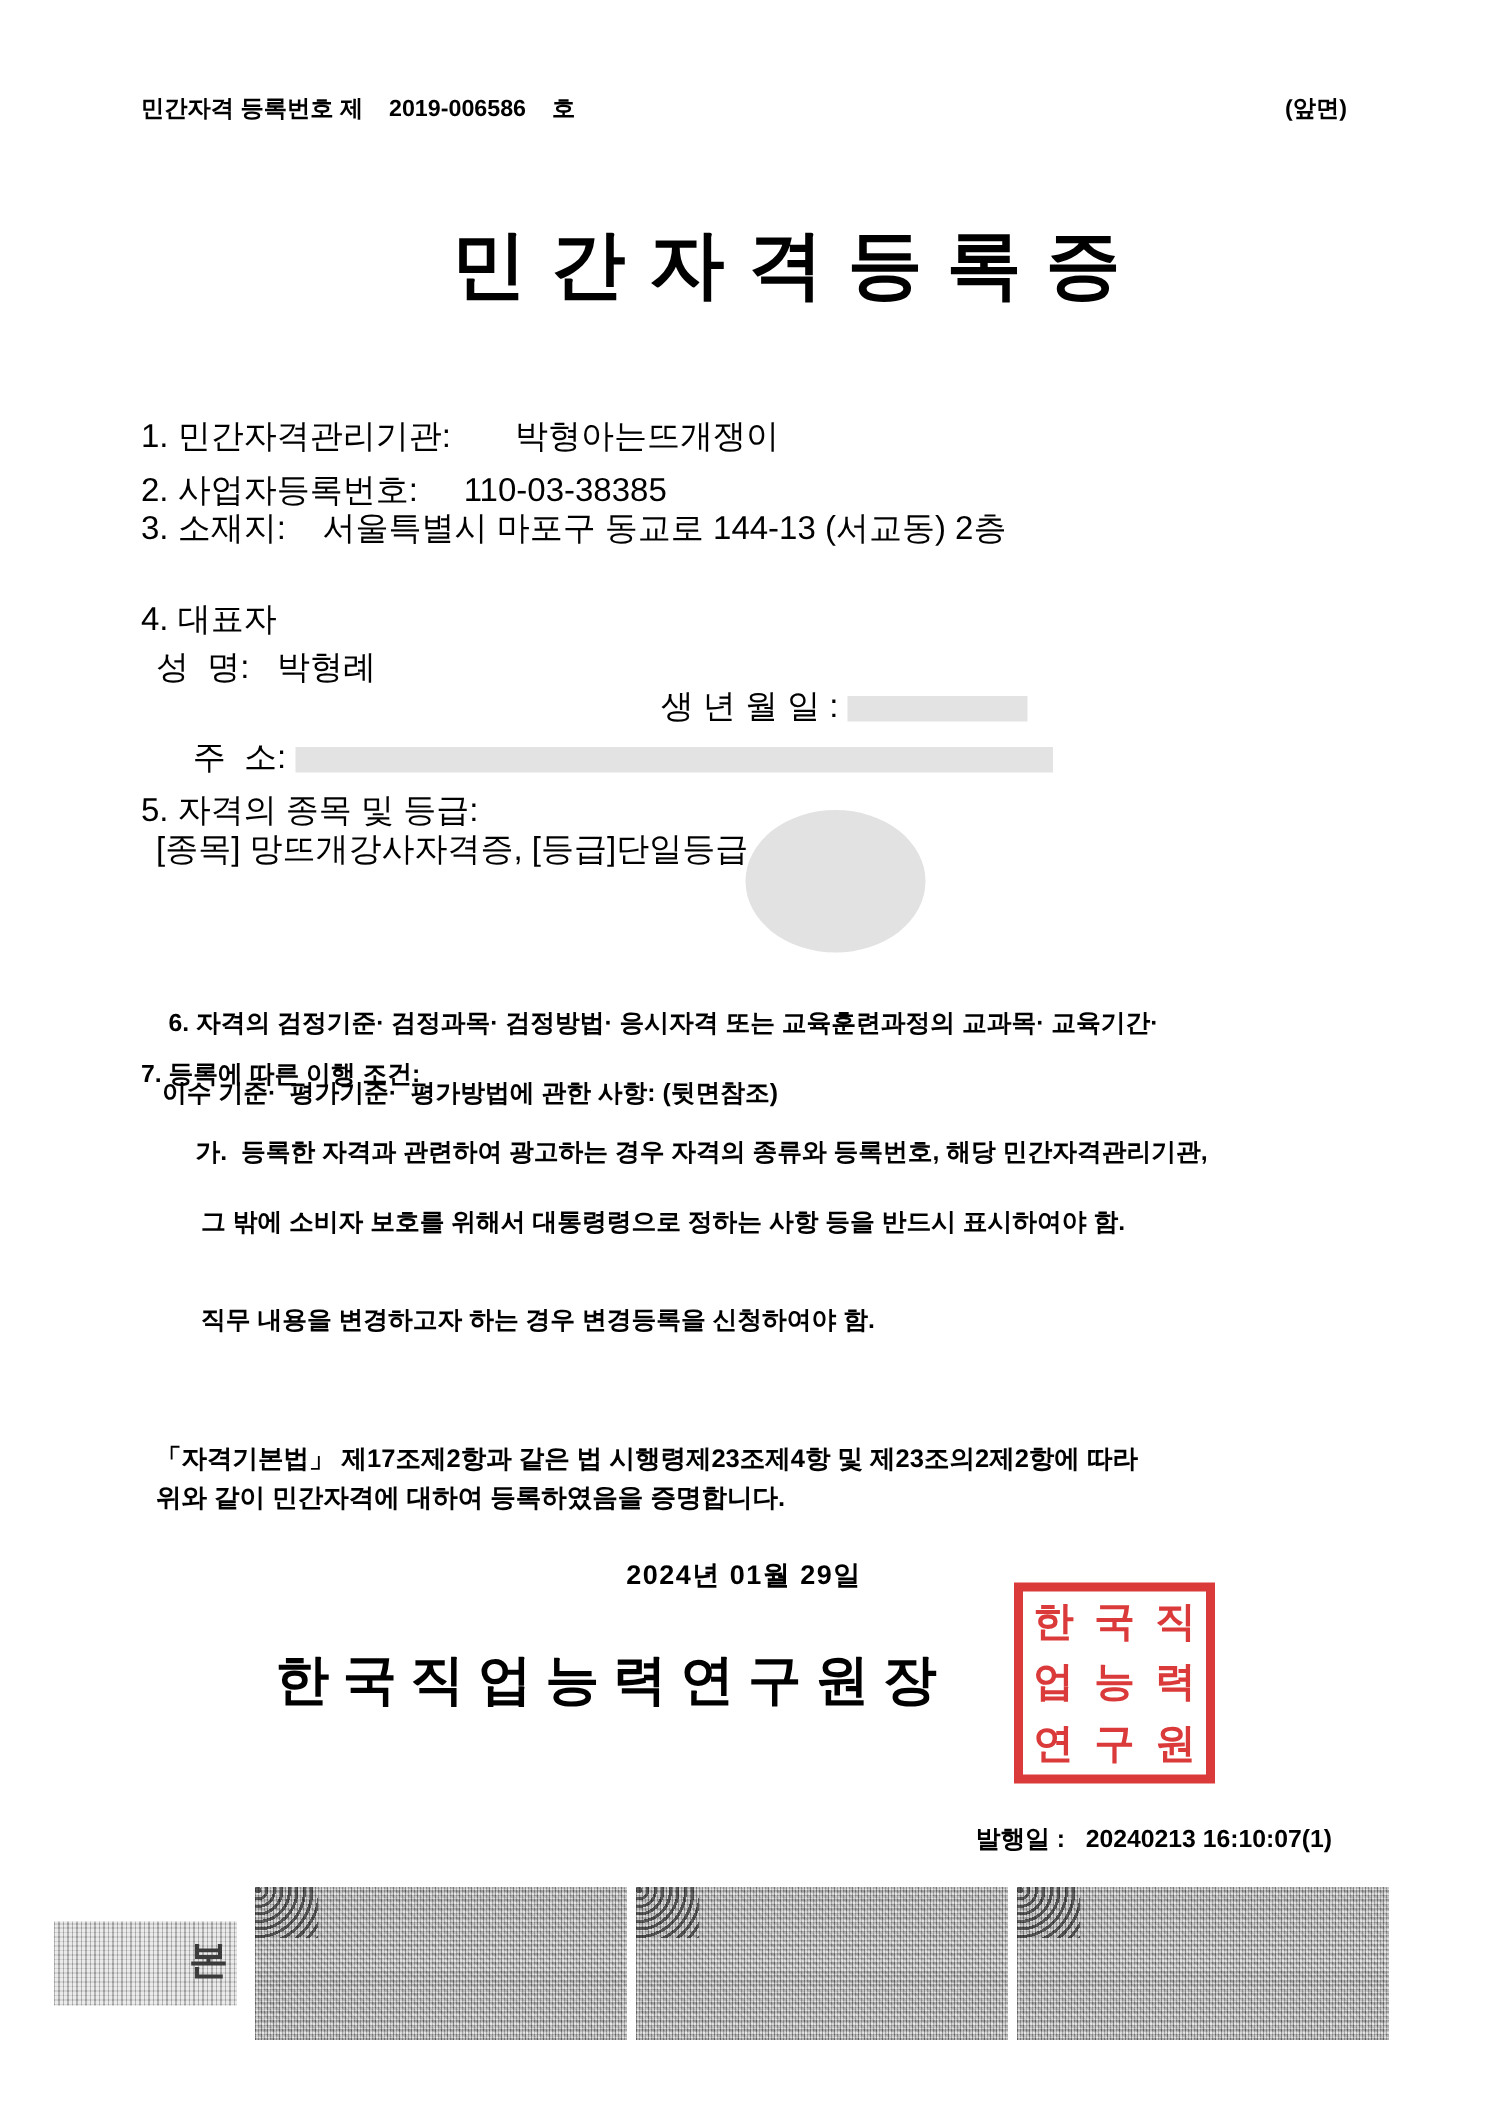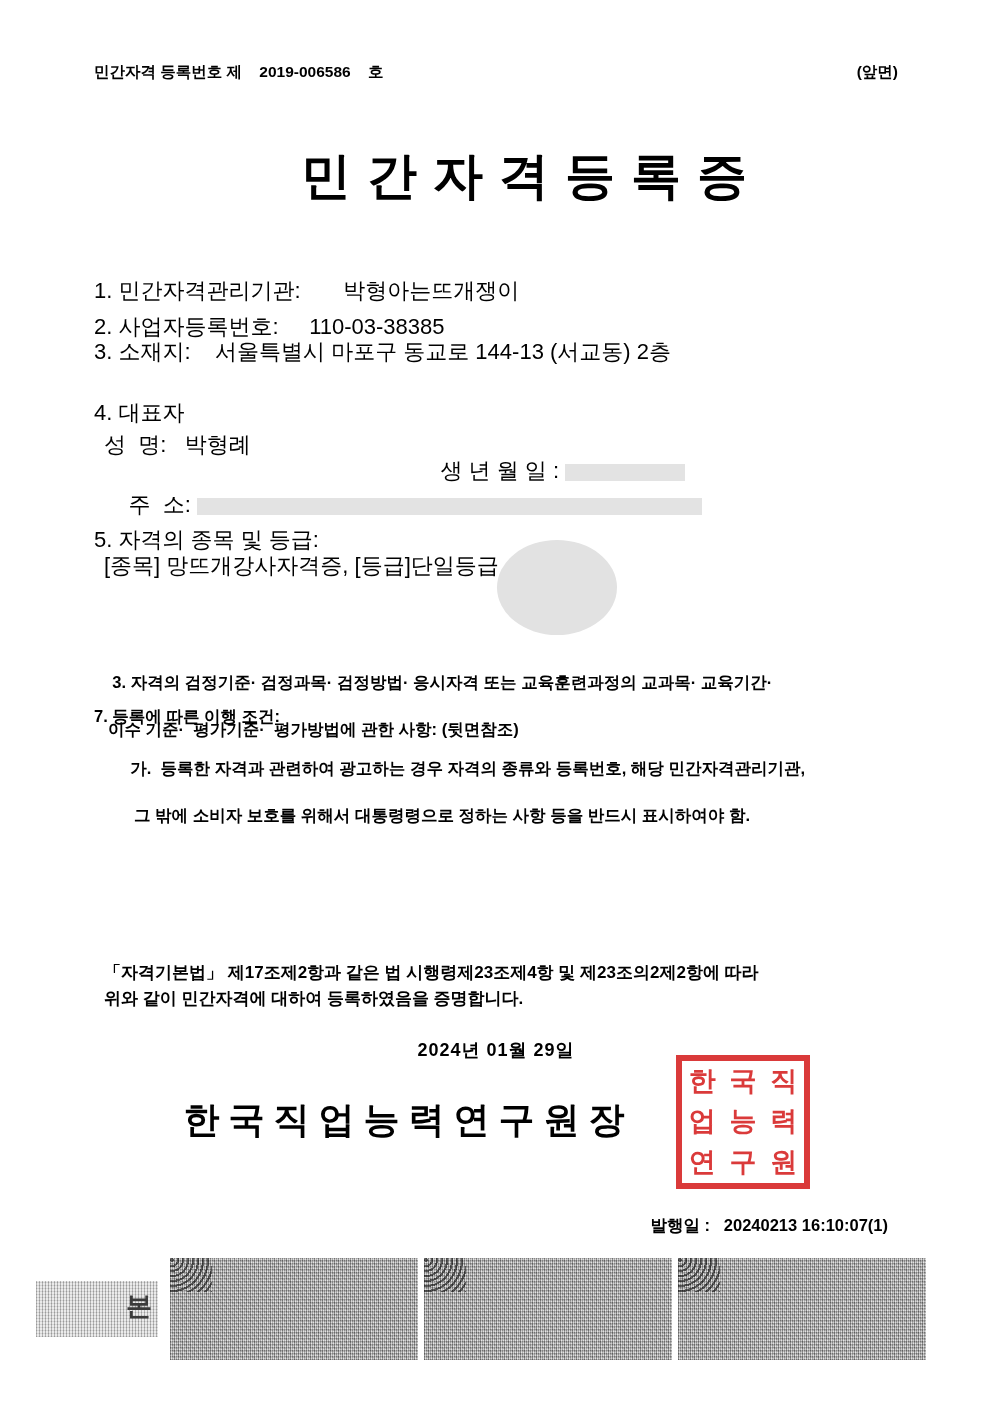"3. 자격의 검정기준· 검정과목· 검정방법·" span { text: 3 -> 6 }
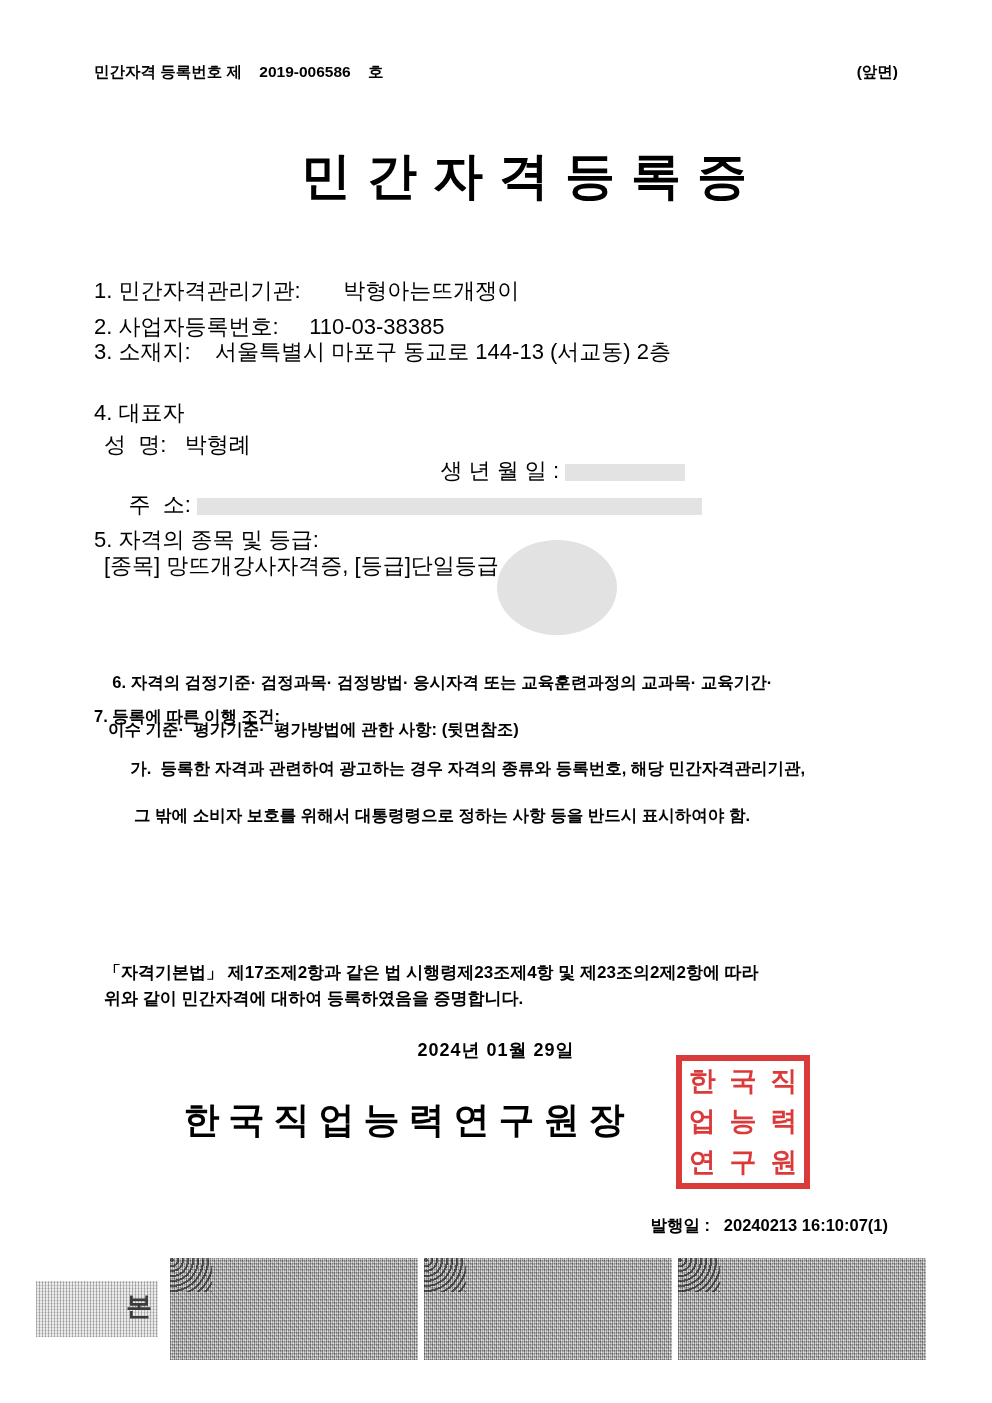"직무 내용을 변경하고자 하는 경우" span.cont { html: none -> <span>직무 내용을 변경하고자 하는 경우 변경등록을 신청하여야 함.</span> }
